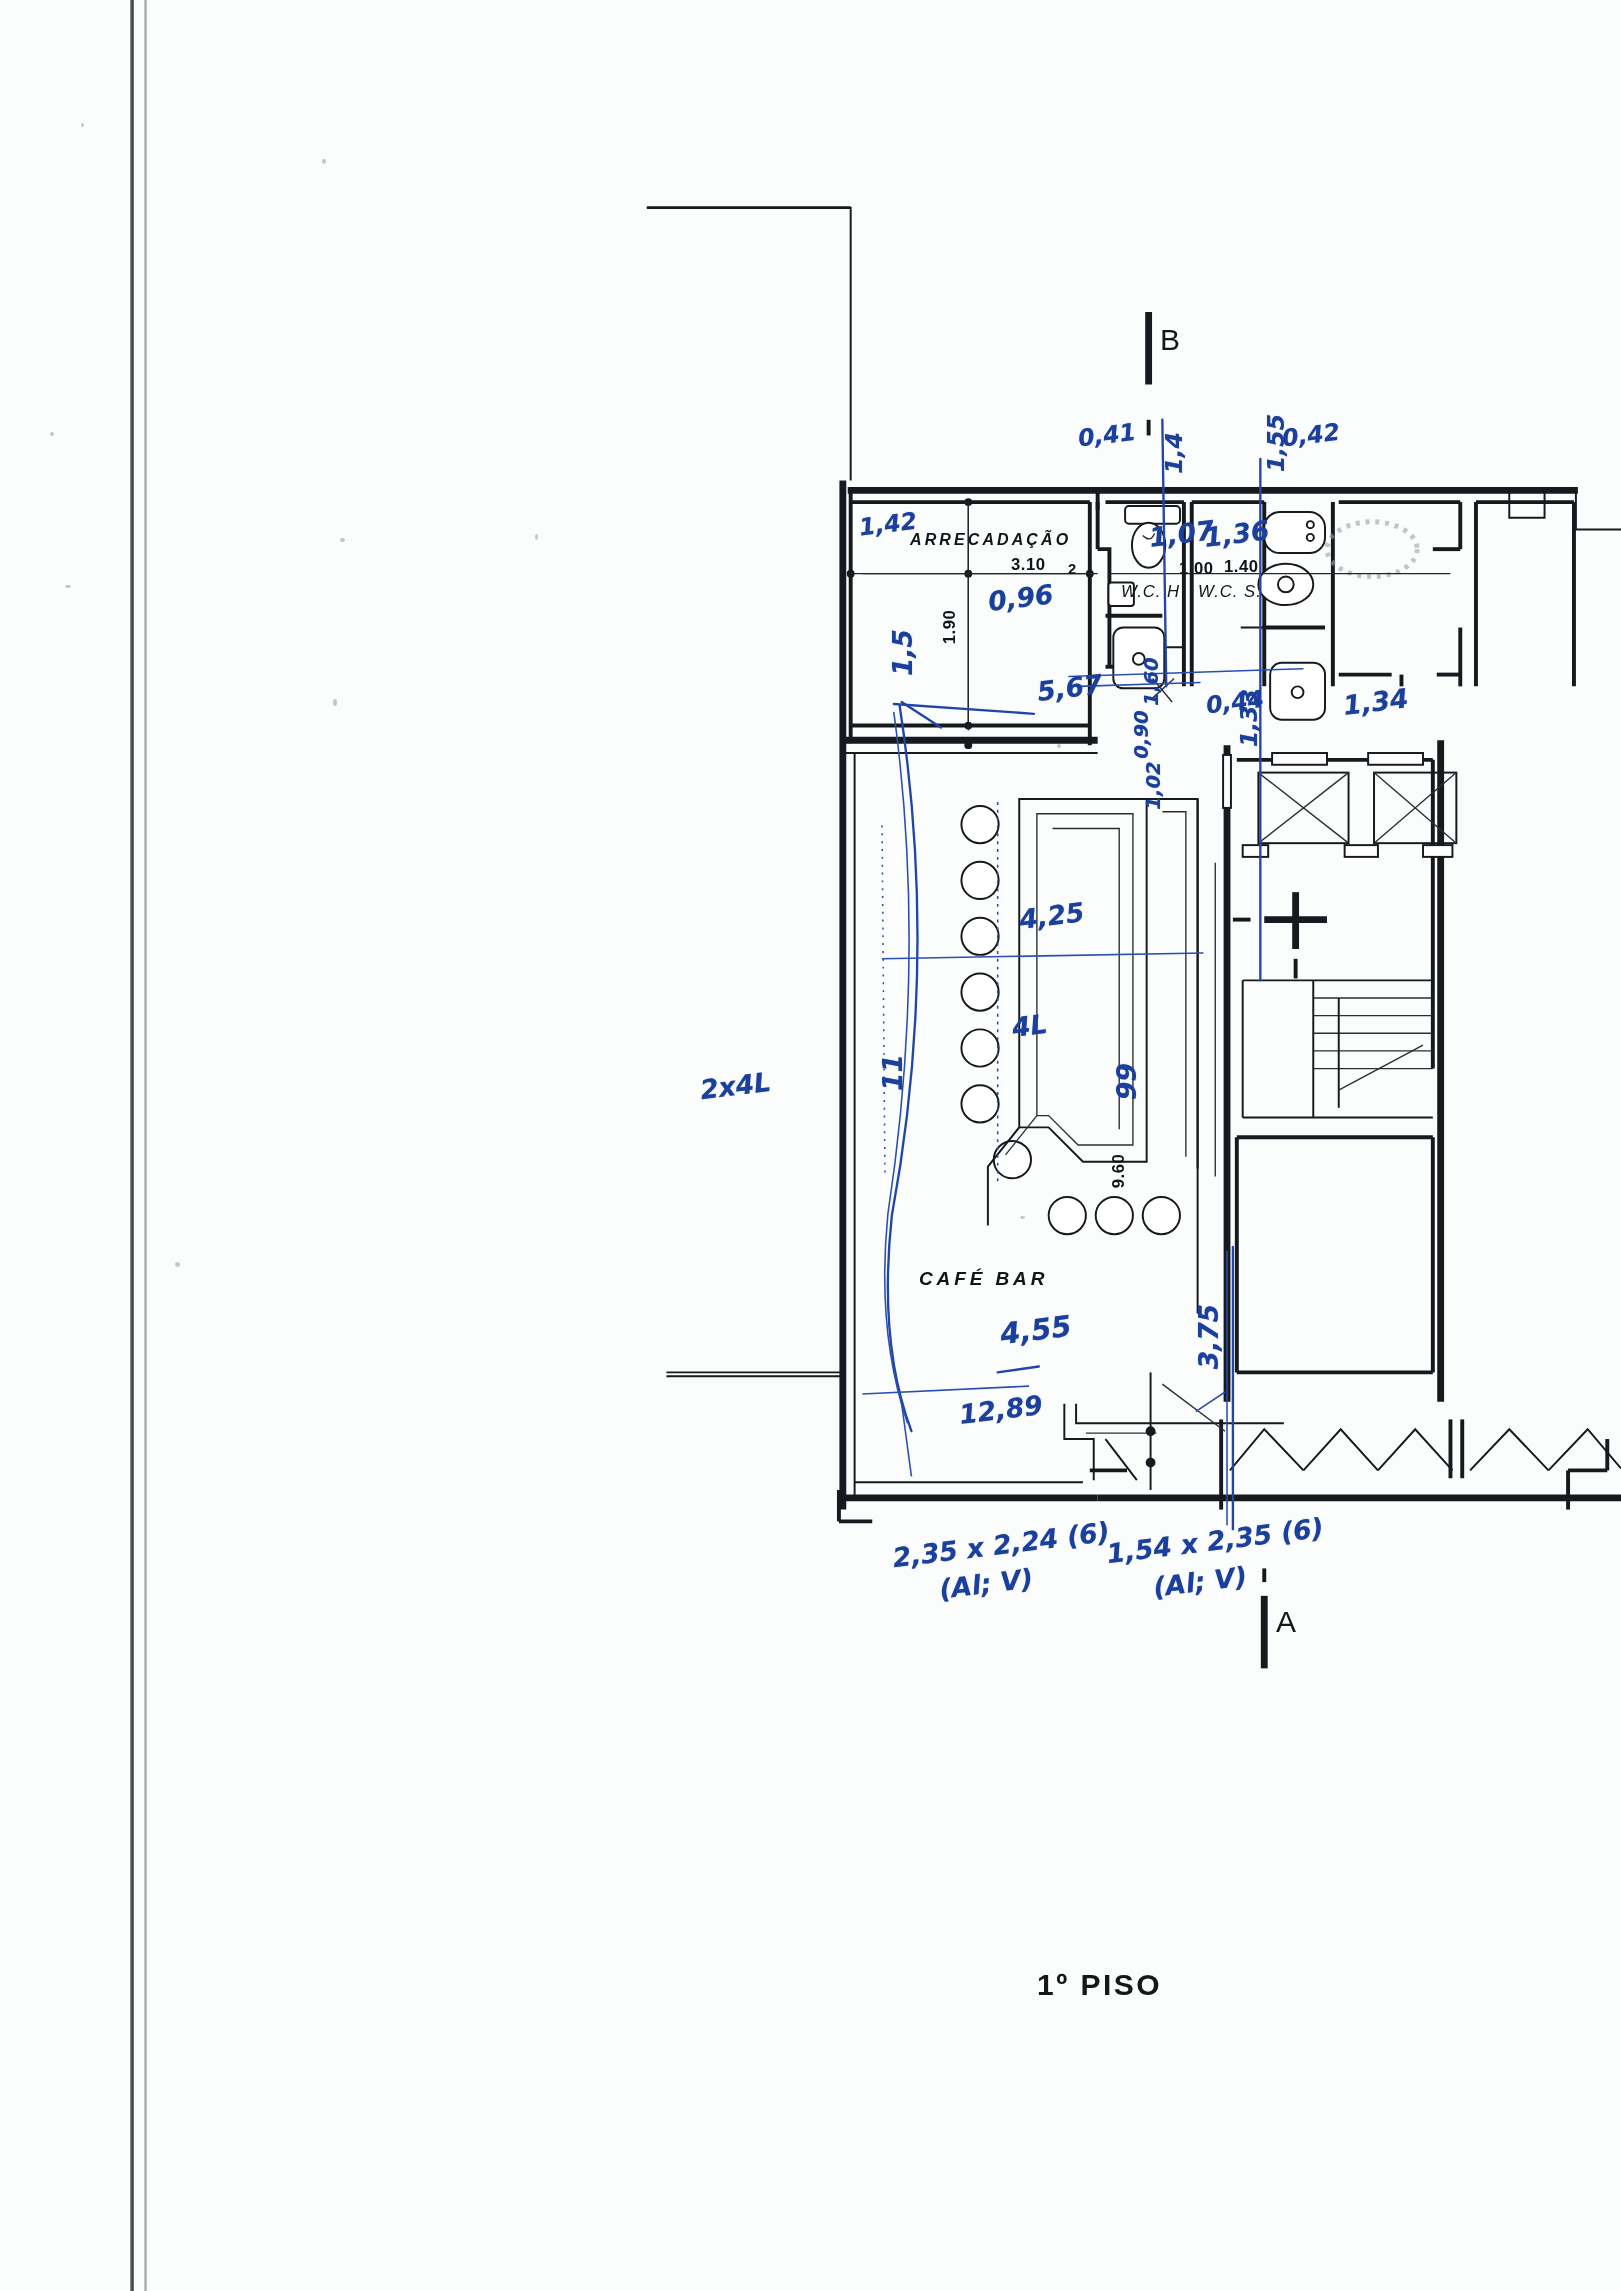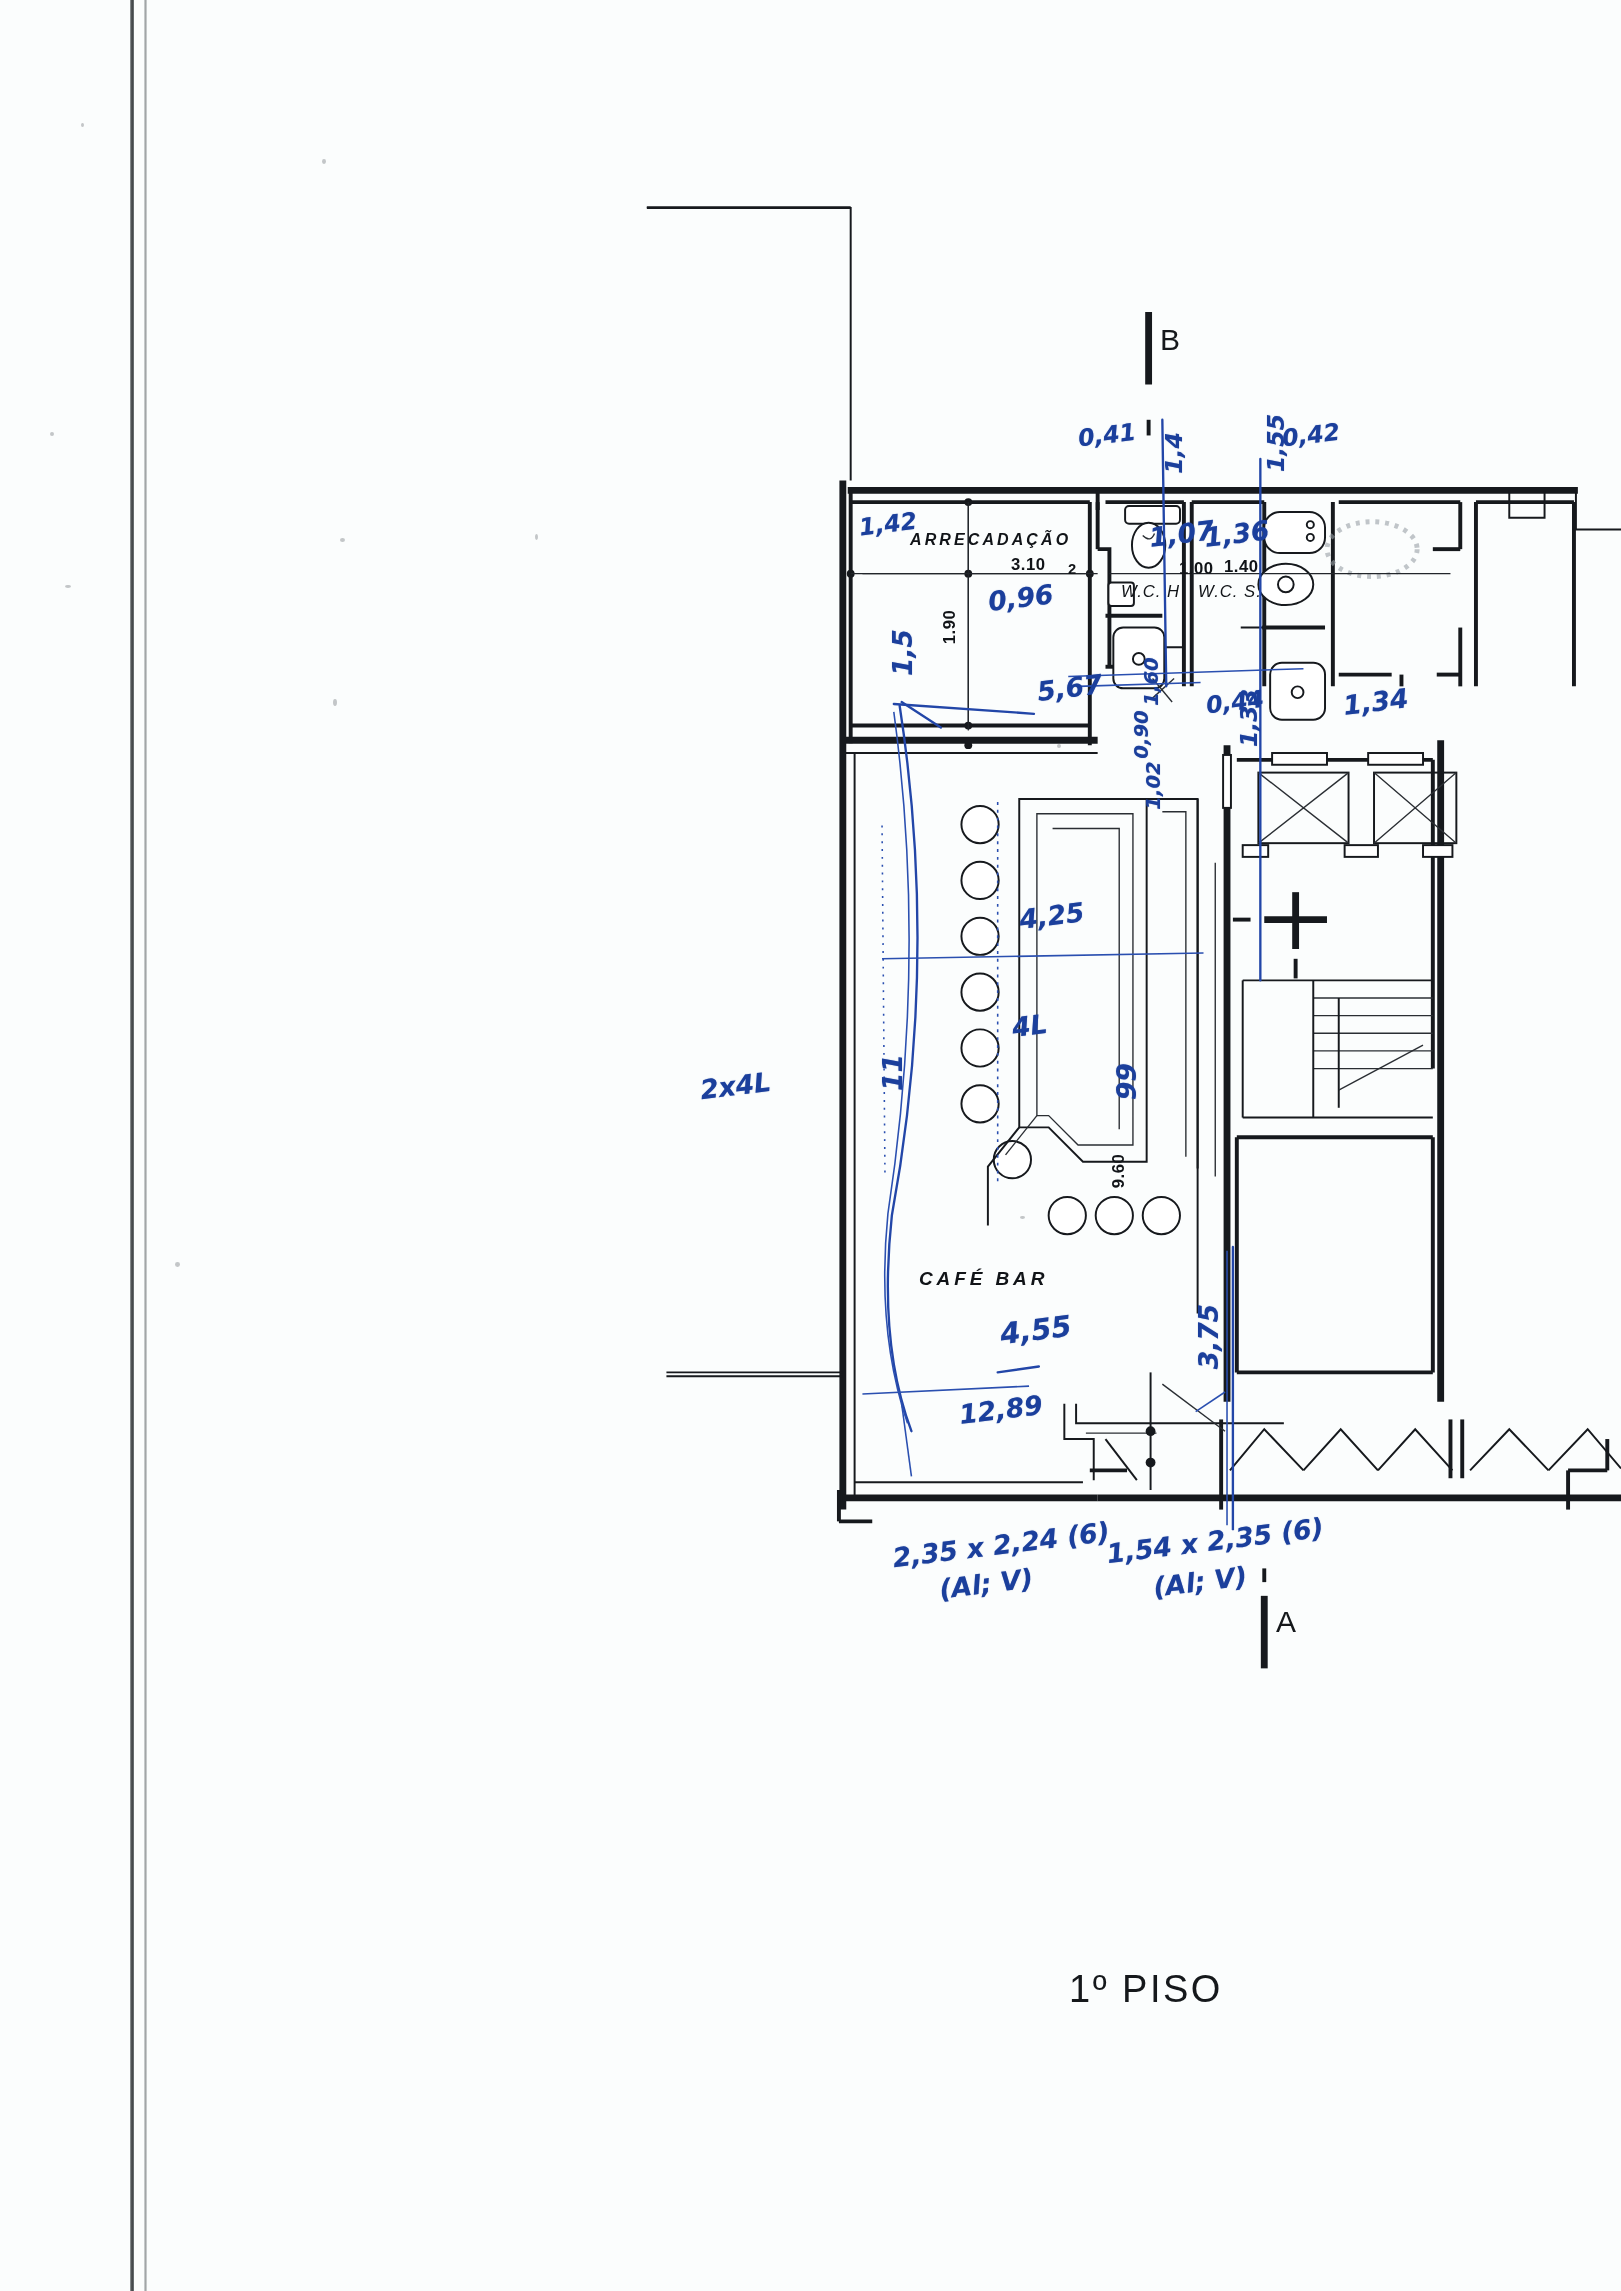"1º PISO" .sheet-title { font-size: 38px -> 30px; font-weight: 400 -> 700; margin-left: 32px -> none }
